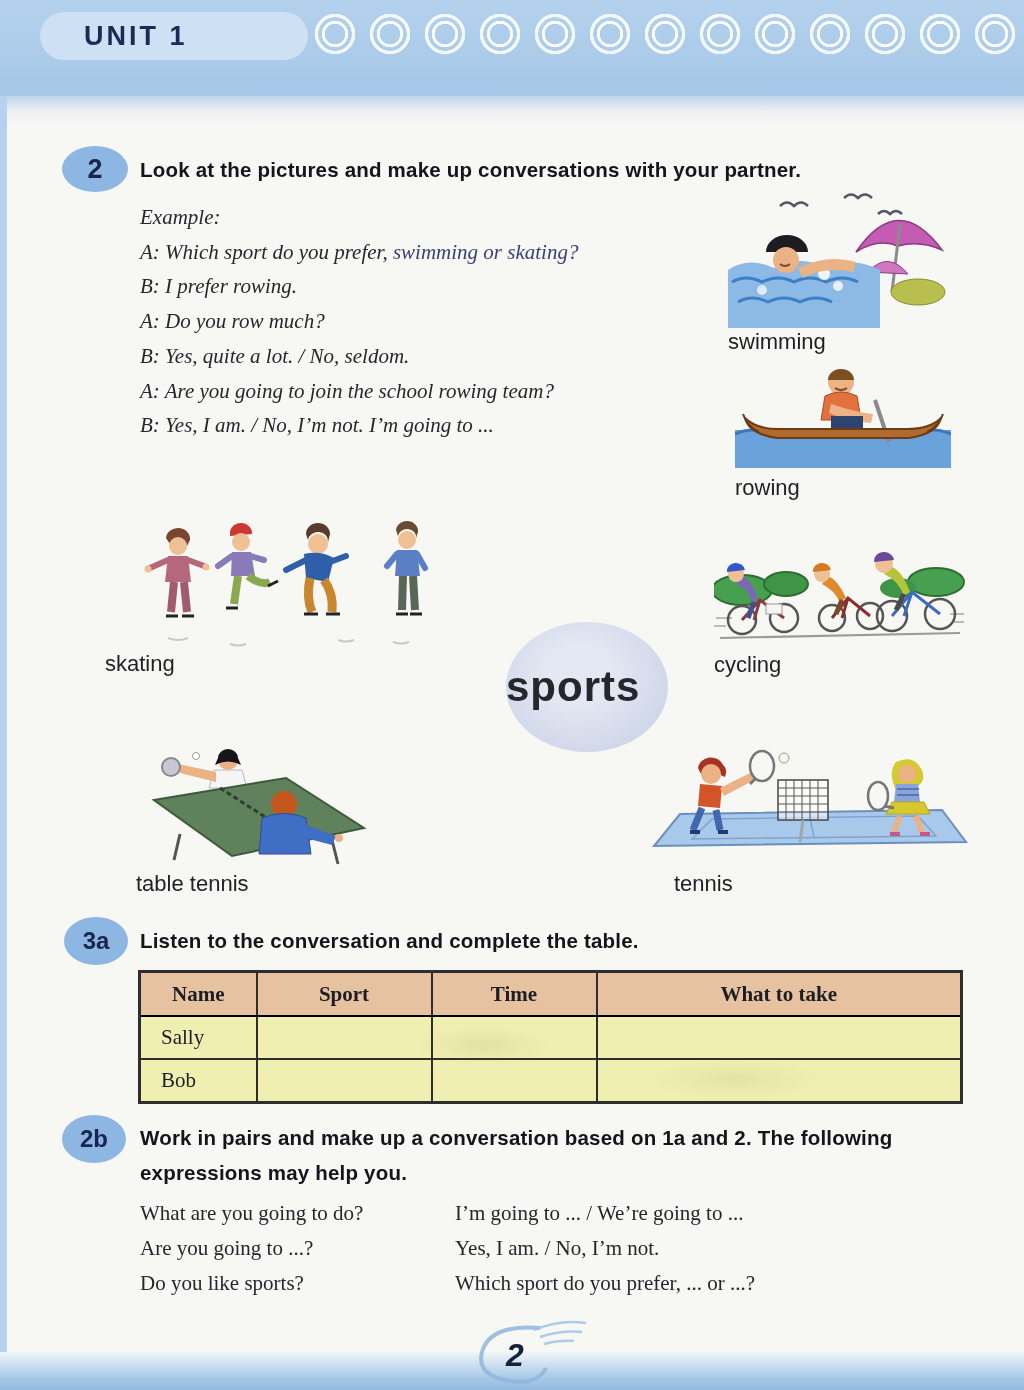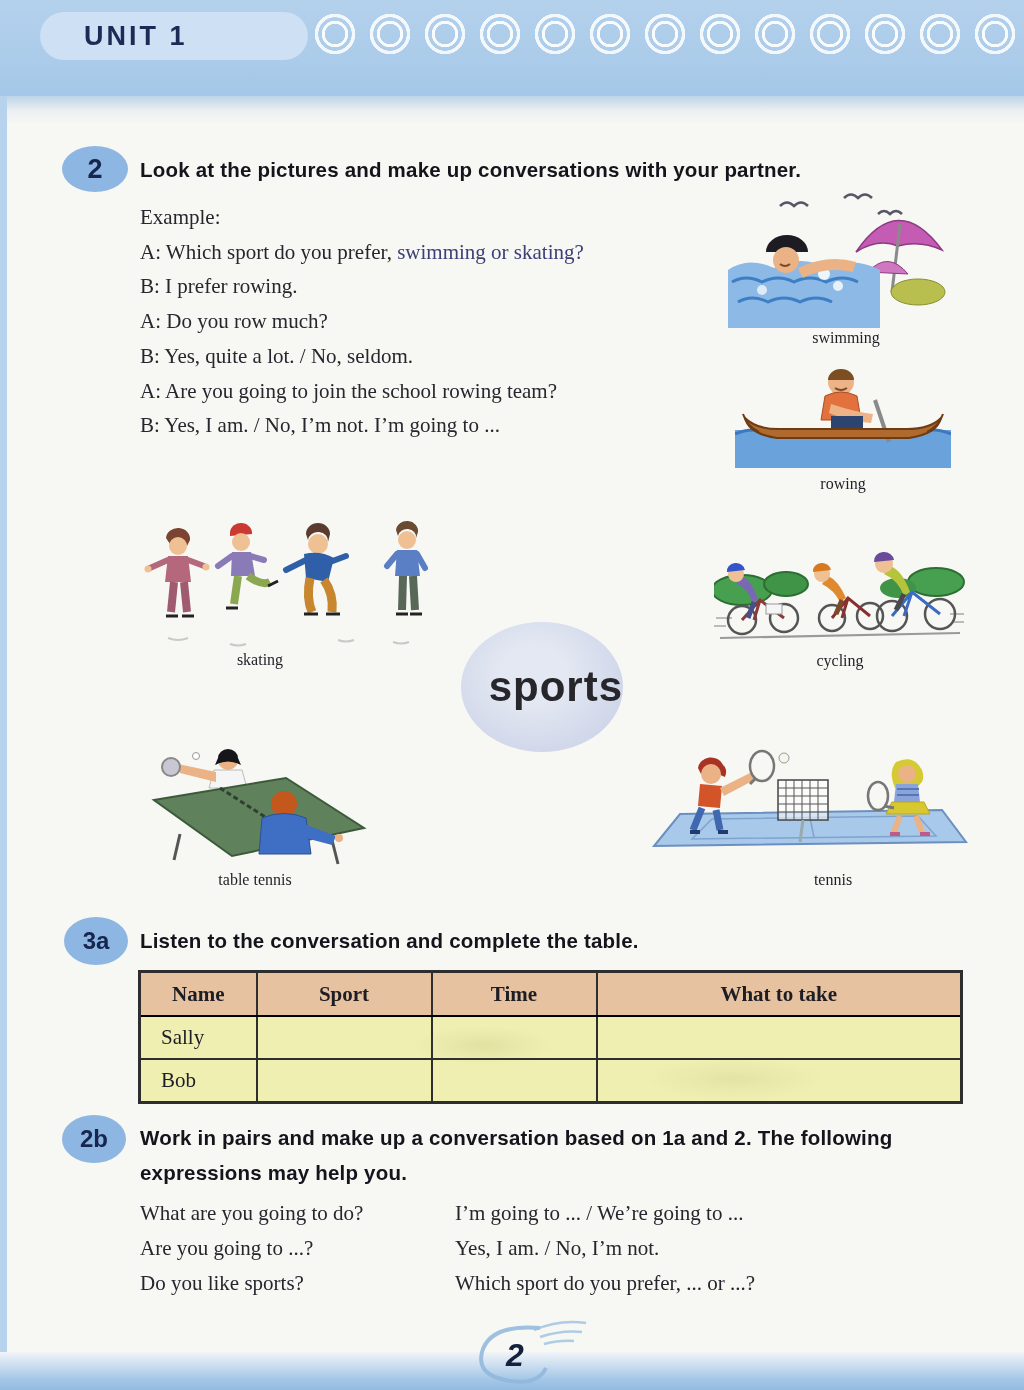"Example:" .dialogue { font-style: none -> italic }
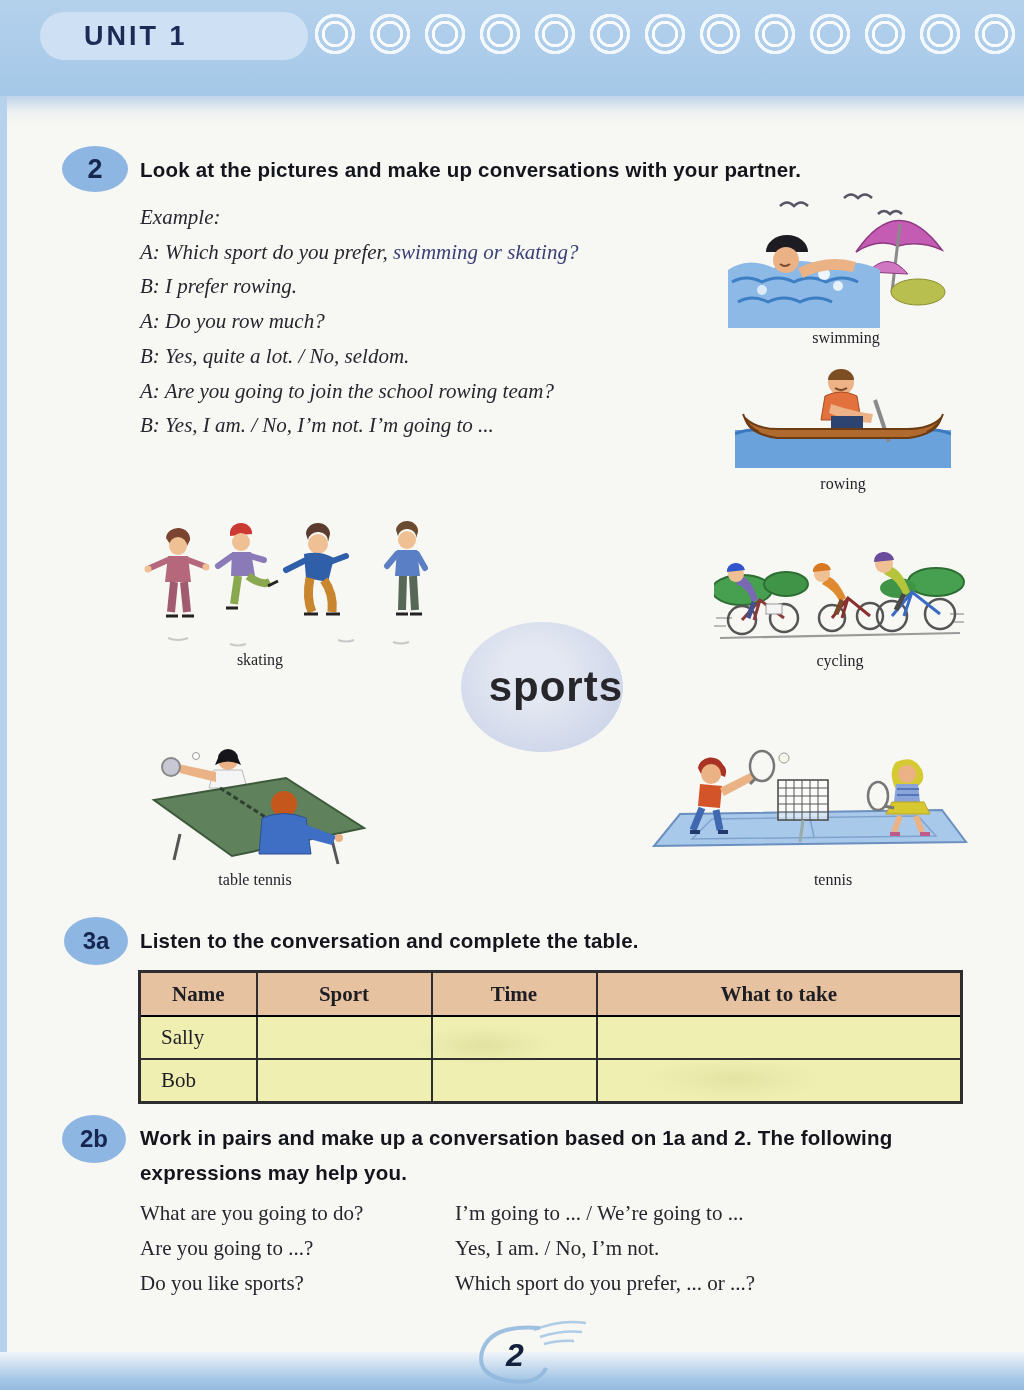"swimming" .img-label { font-family: Liberation Serif, serif -> Liberation Sans, sans-serif; font-size: 16px -> 22px; text-align: center -> none }
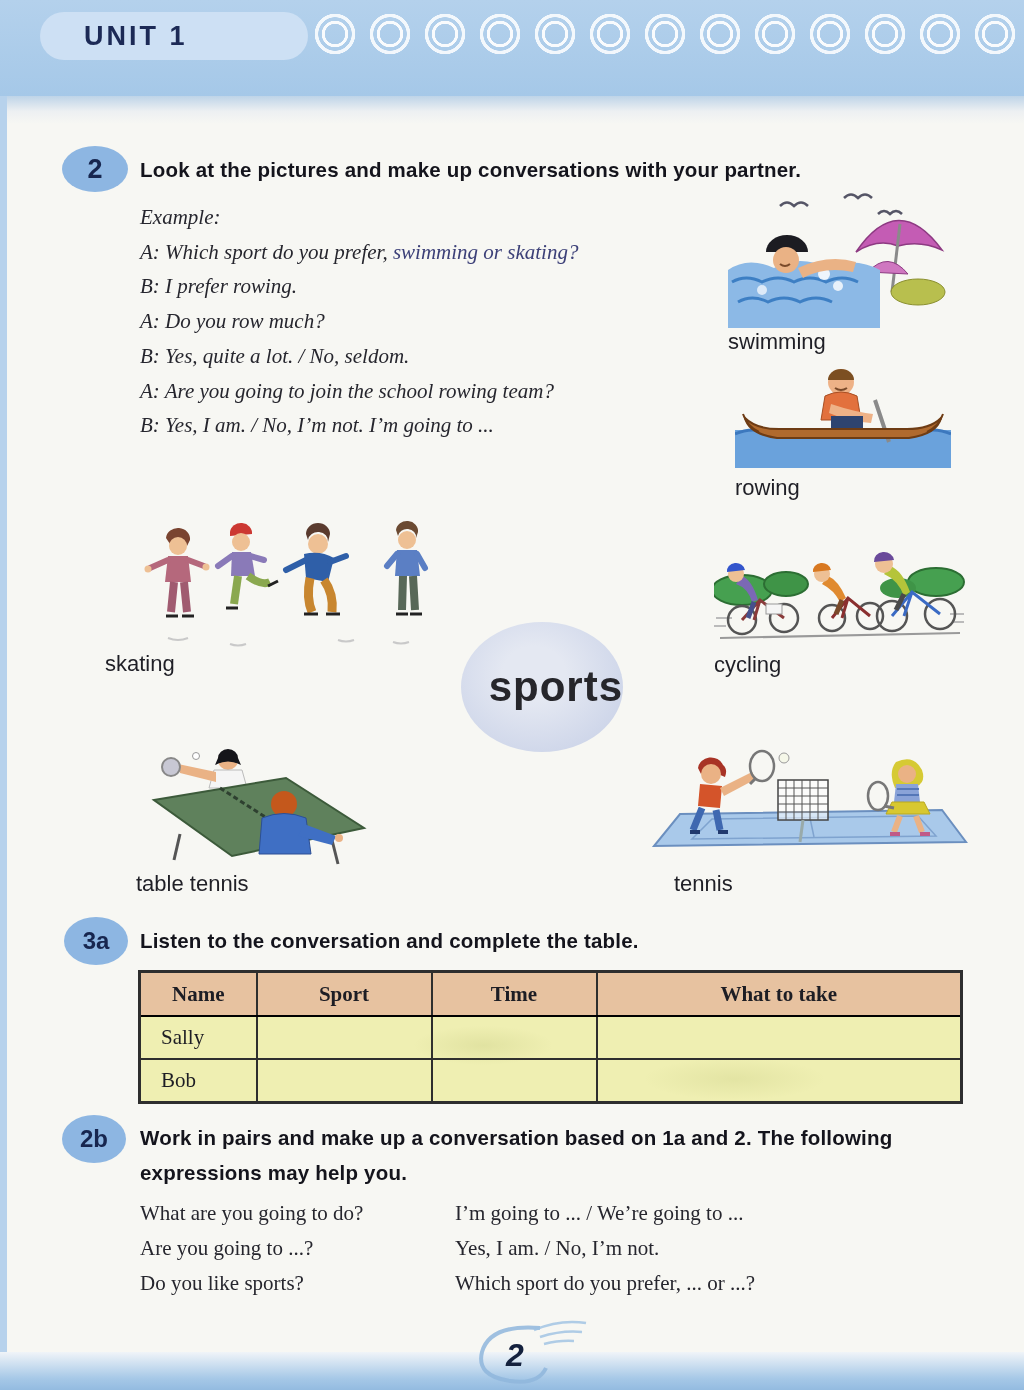"sports" .sports-bubble { justify-content: flex-end -> flex-start; left: 461px -> 506px }
